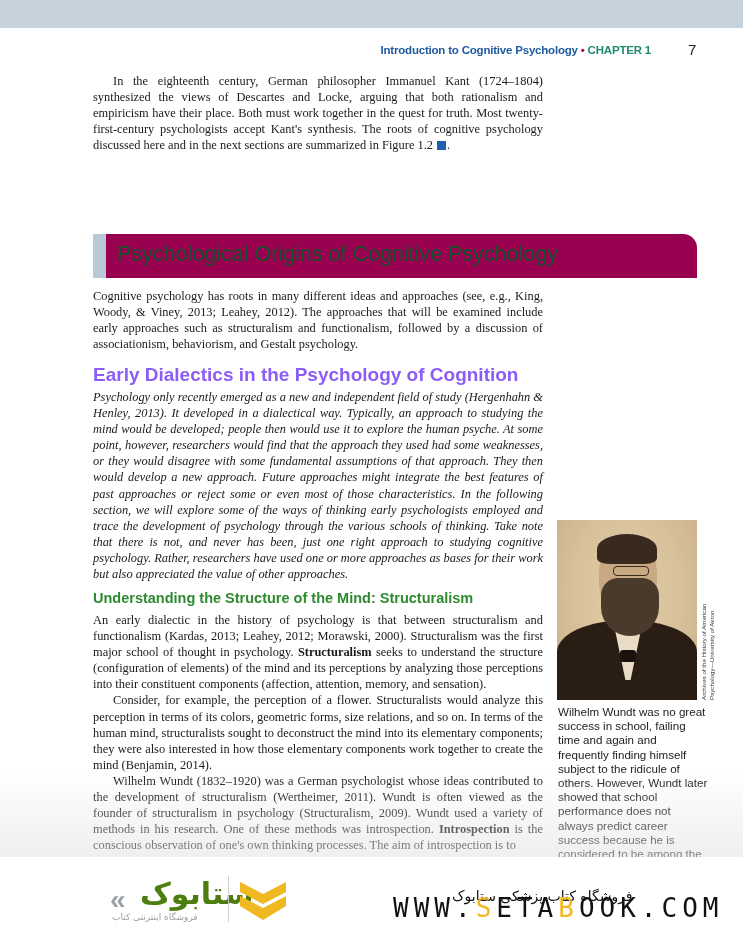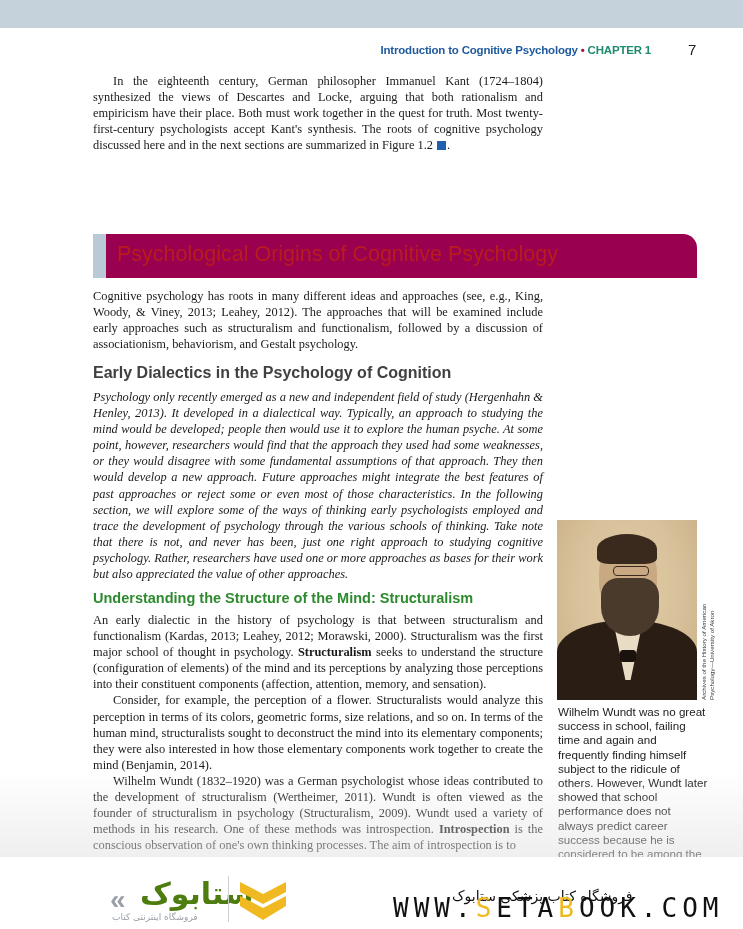"Psychological Origins of Cognitive" .banner-title { color: #b91c1c -> #14532d }
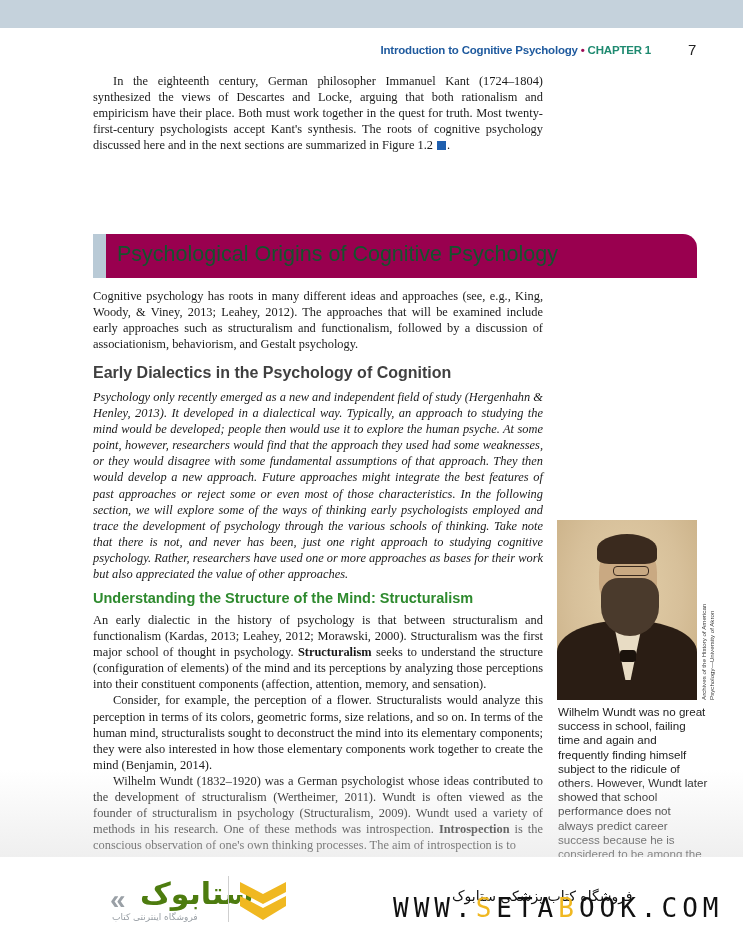"Early Dialectics in the Psychology" .h2 { color: #404040 -> #8b5cf6; font-size: 16px -> 19px }
